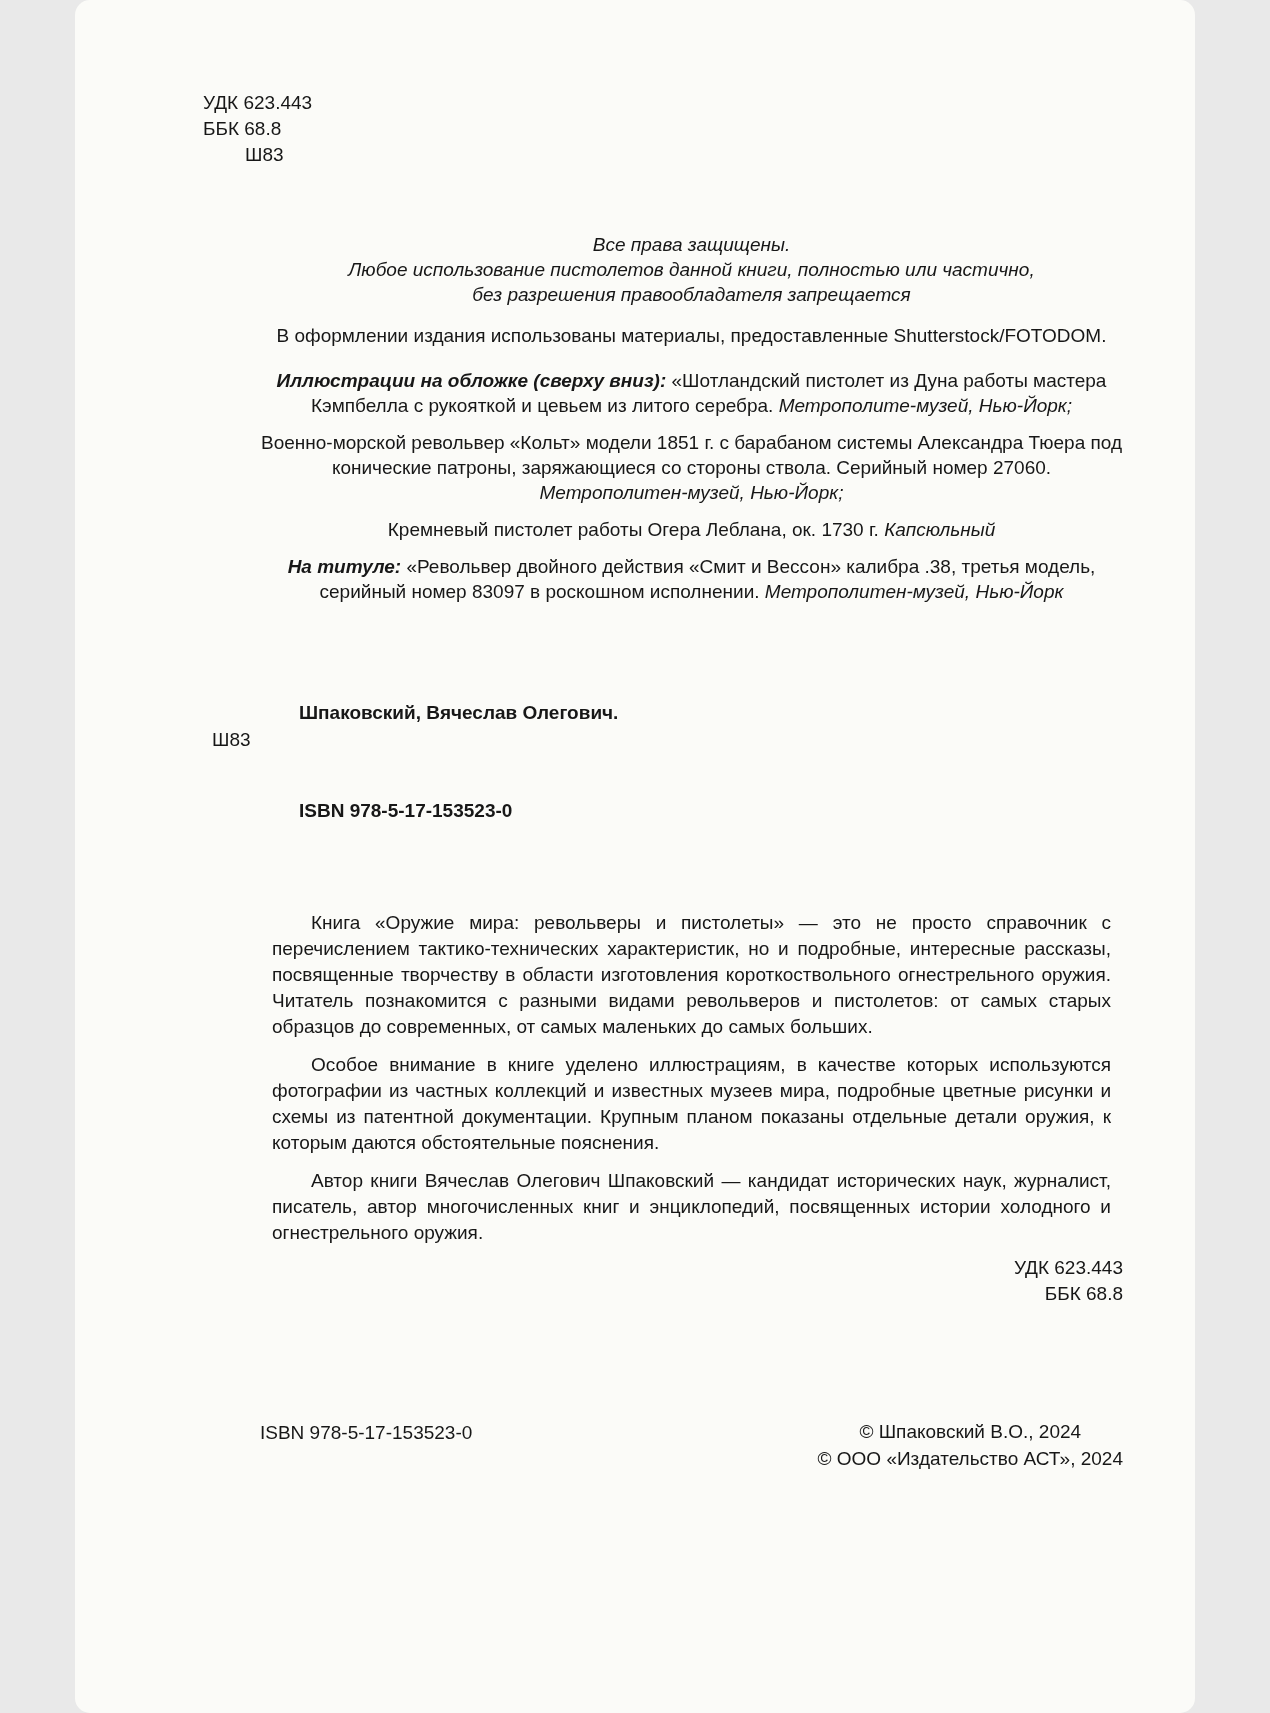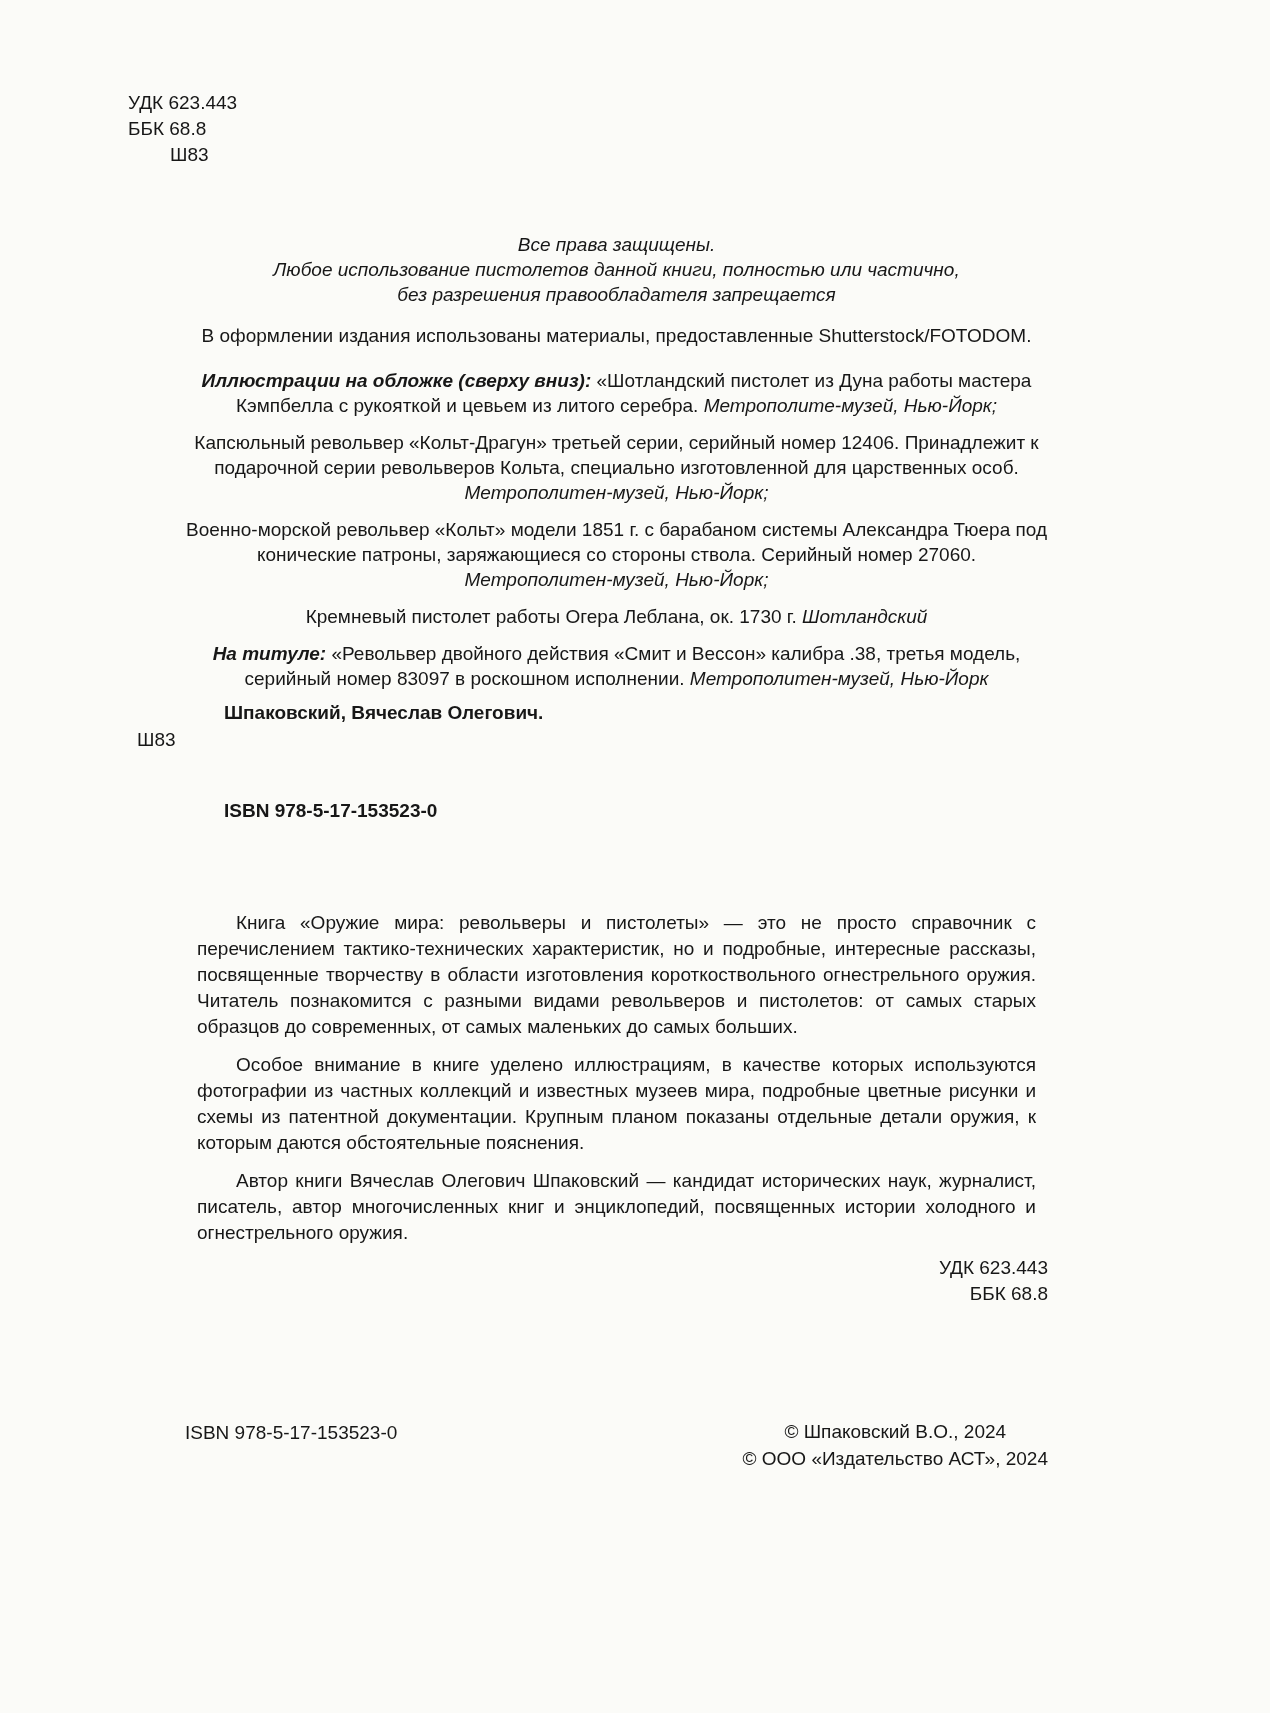"УДК 623.443" .page { border-radius: none -> 15px; width: 1270px -> 1120px }
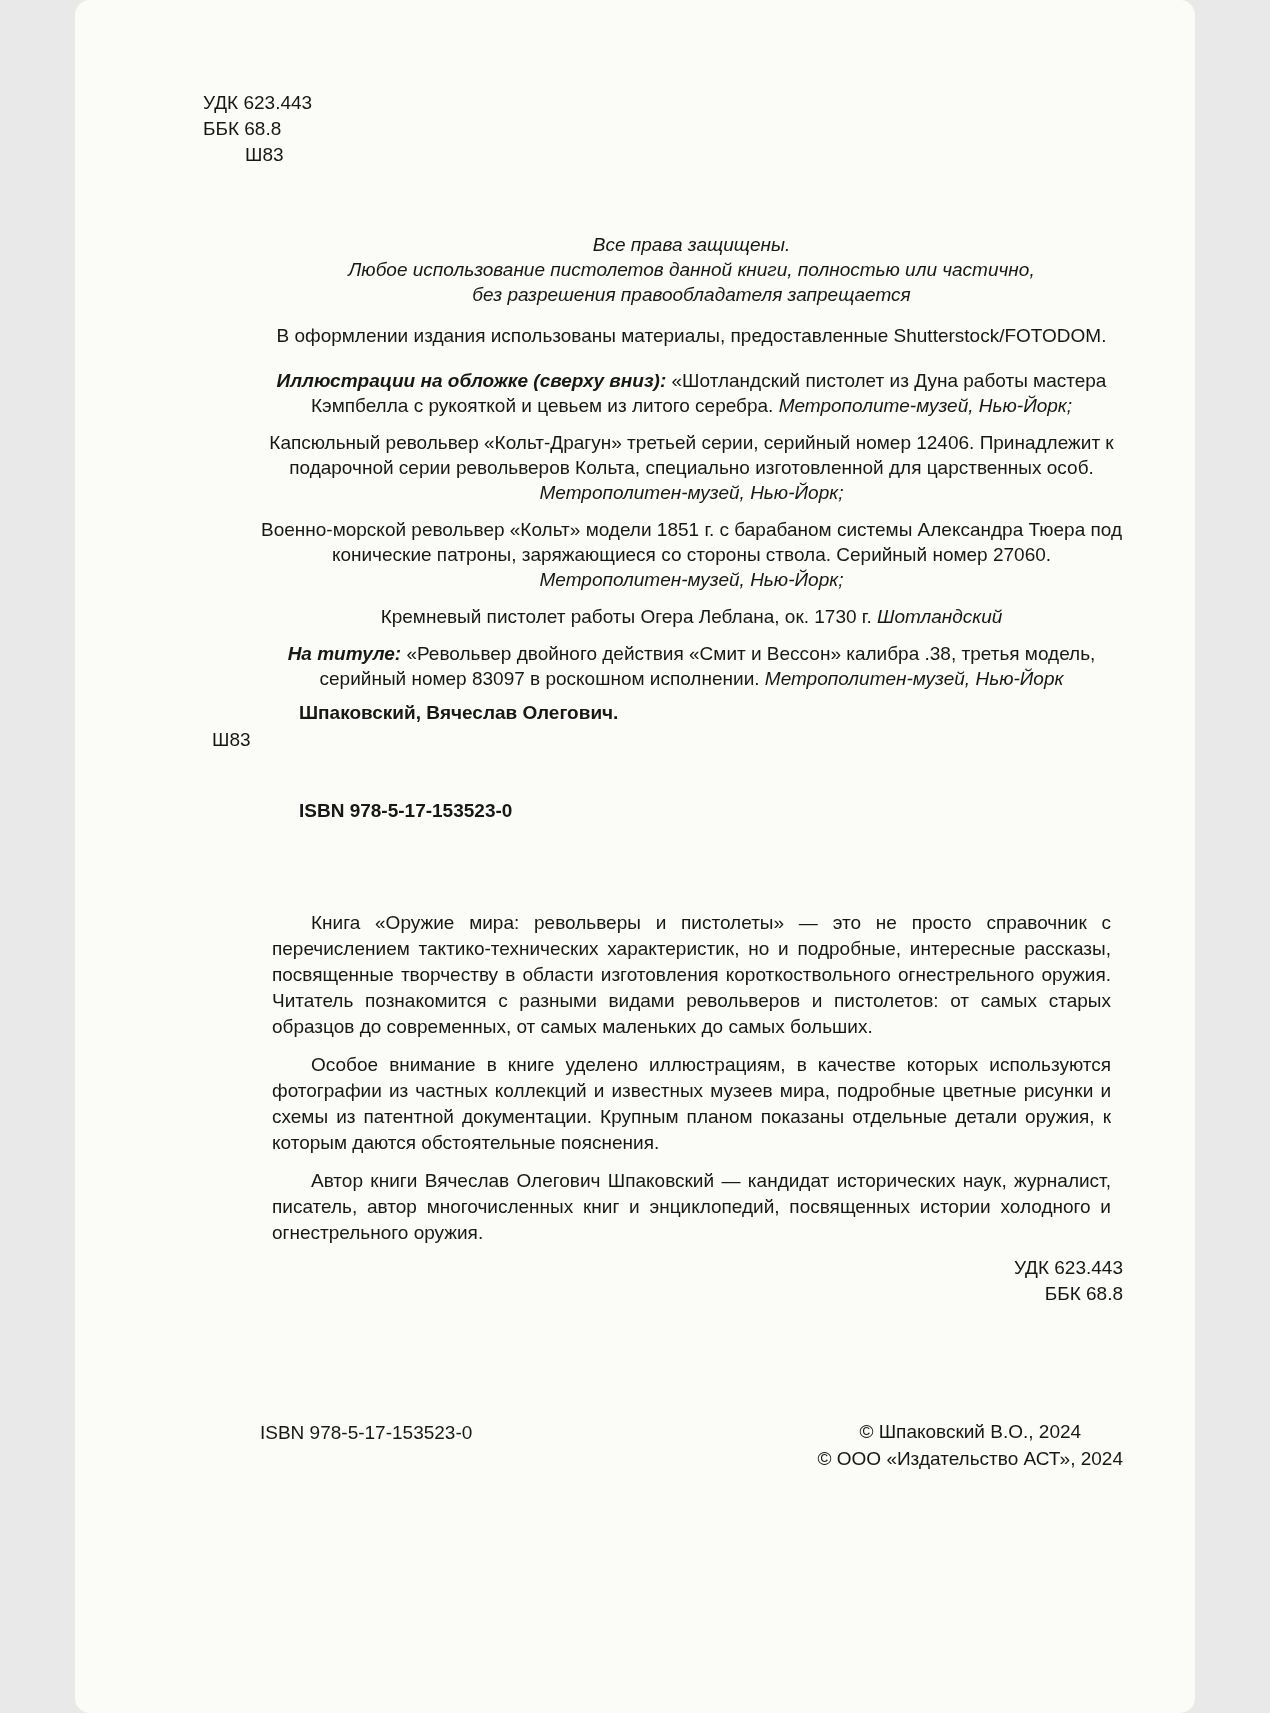"Капсюльный револьвер «Кольт-Драгун»" p { html: <p> <span>Капсюльный револьвер «Кольт-Драгун» третьей серии, серийный номер 12406. Принадлежит к подарочной серии револьверов Кольта, специально изготовленной для царственных особ. </span><span>Метрополитен-музей, Нью-Йорк;</span> </p> -> none }
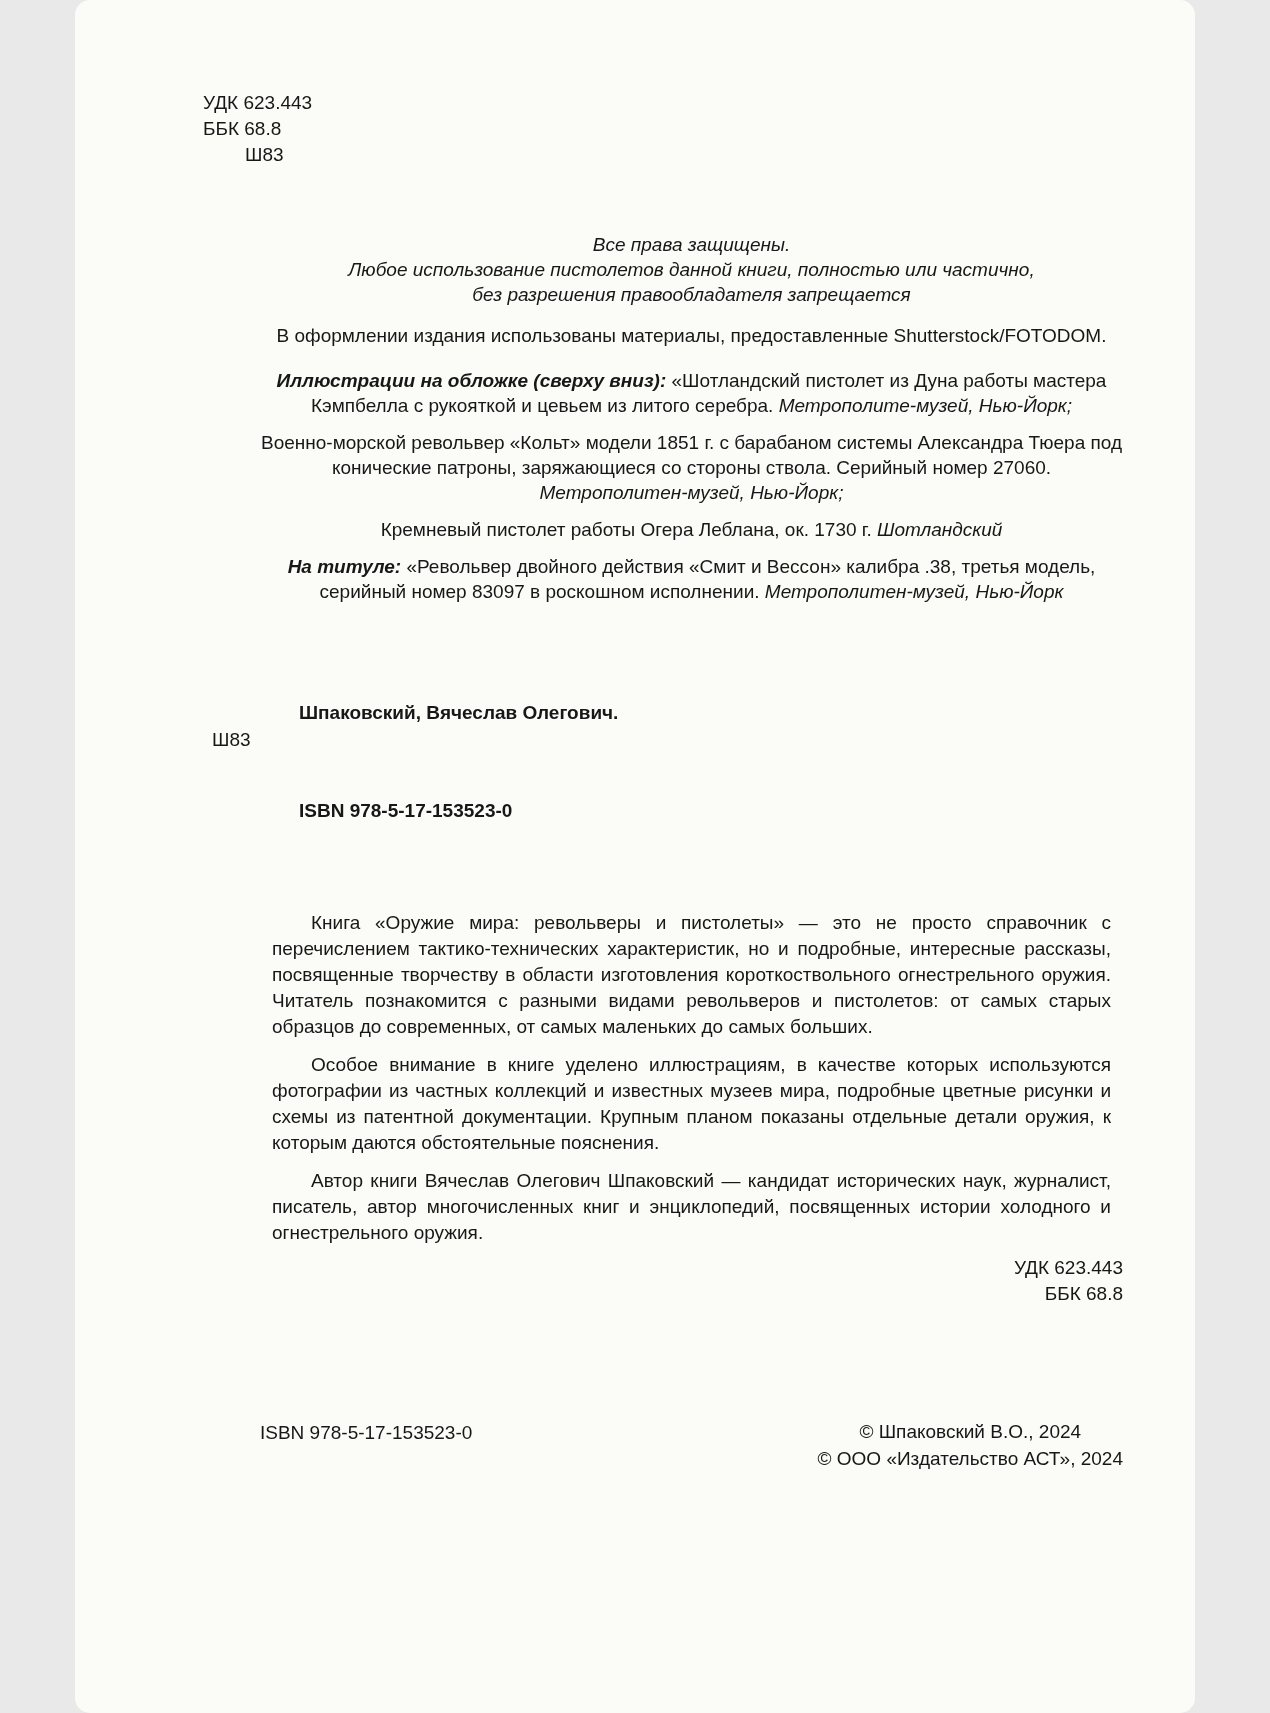"Шотландский" span.italic { text: Шотландский -> Капсюльный }
